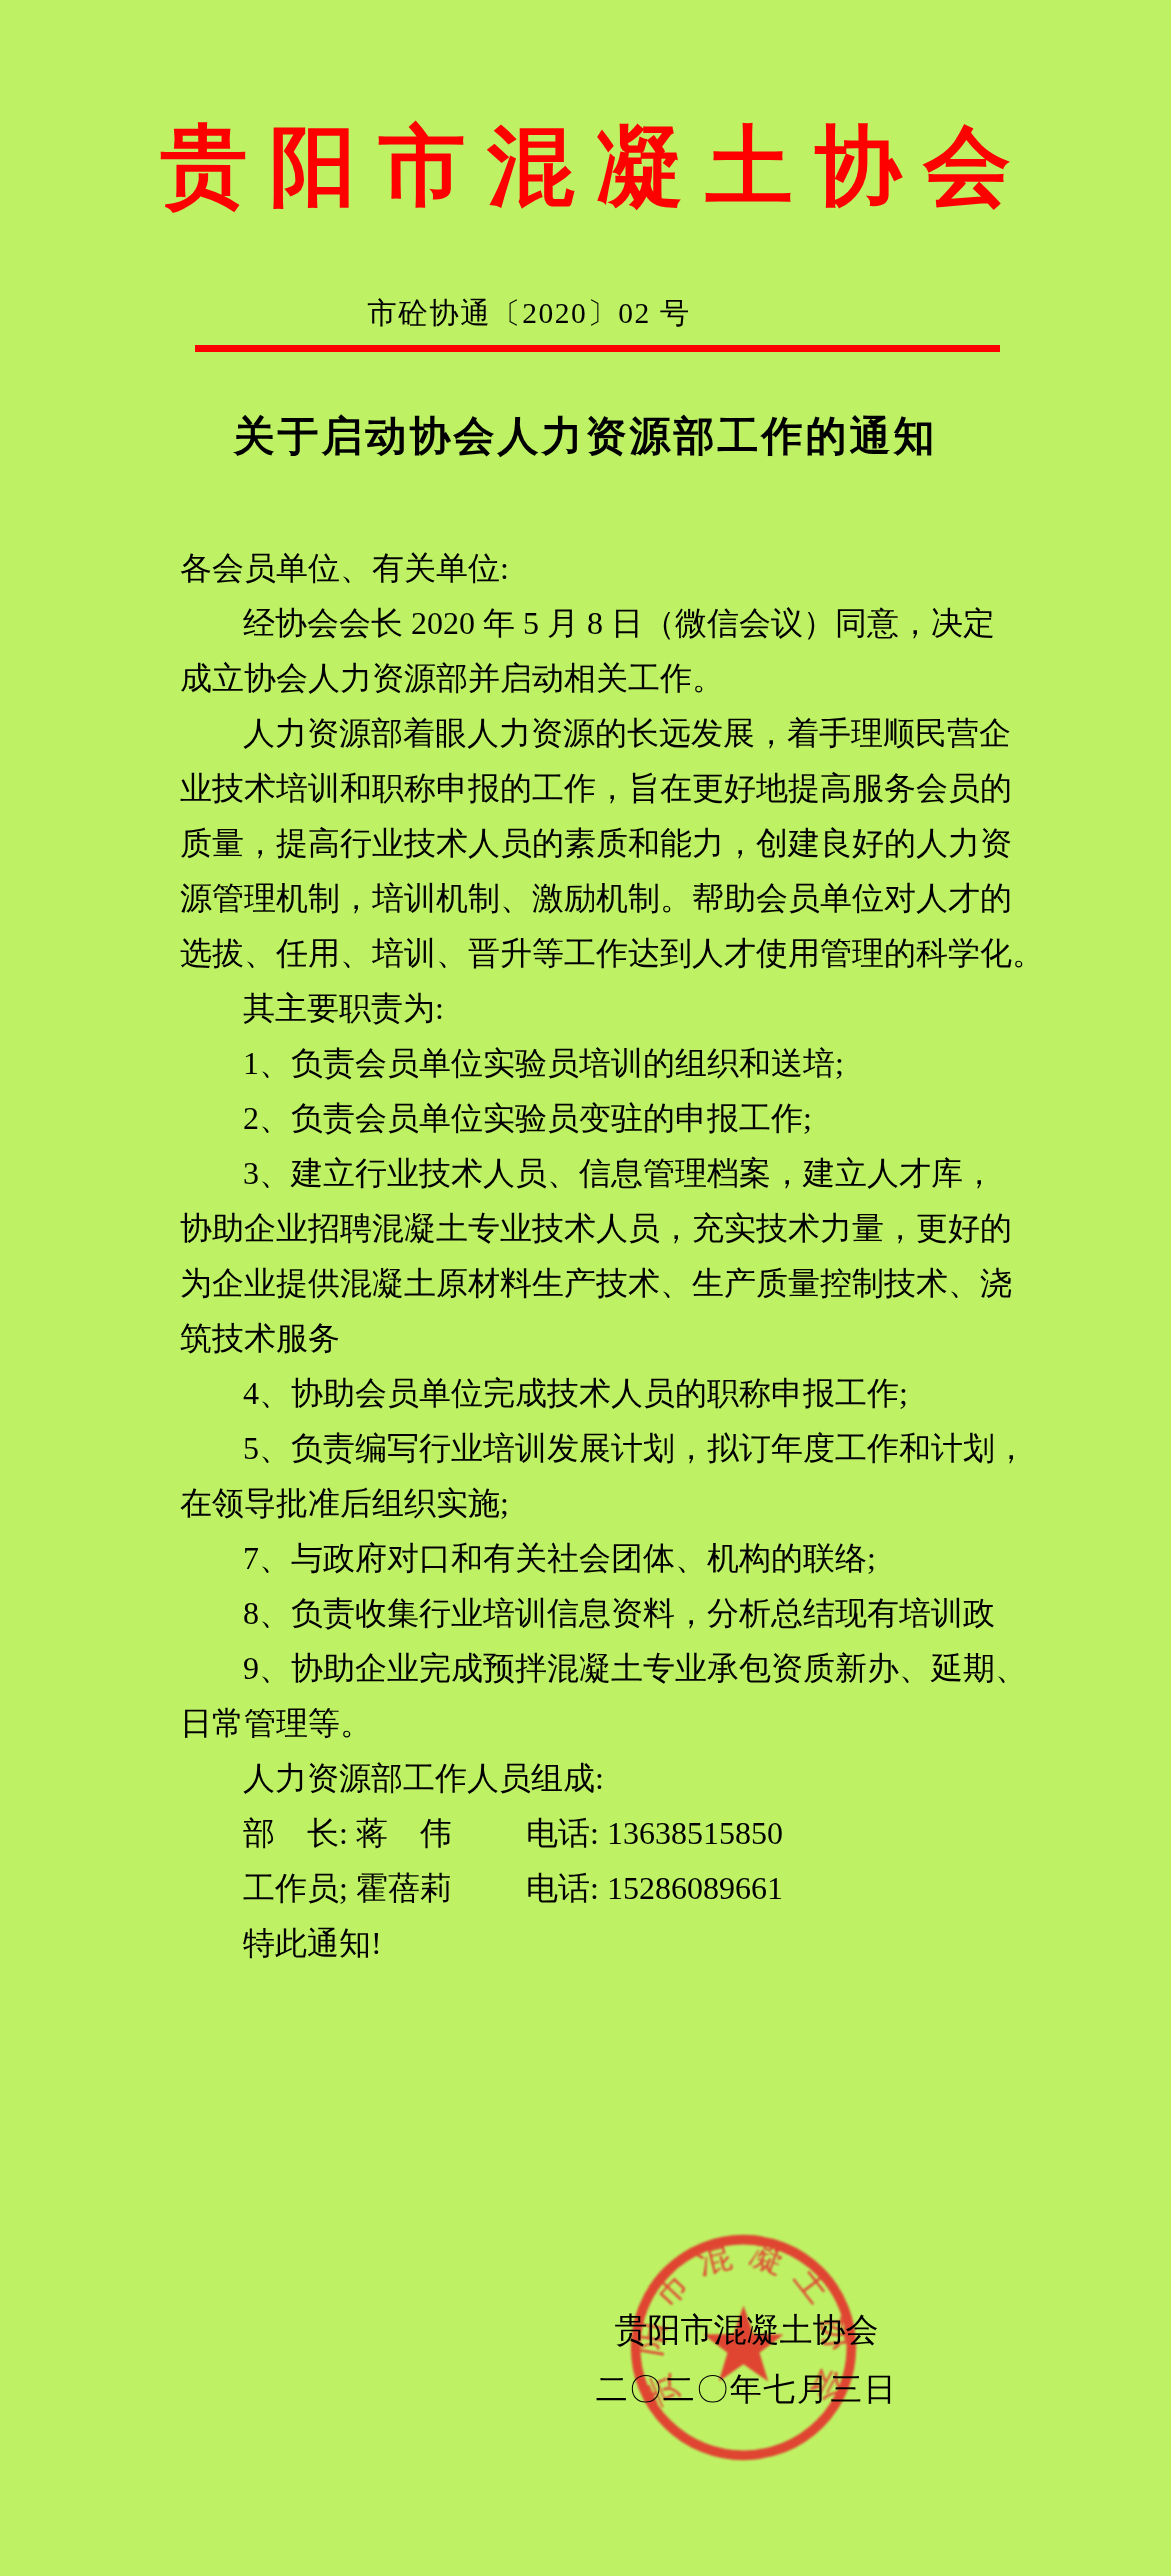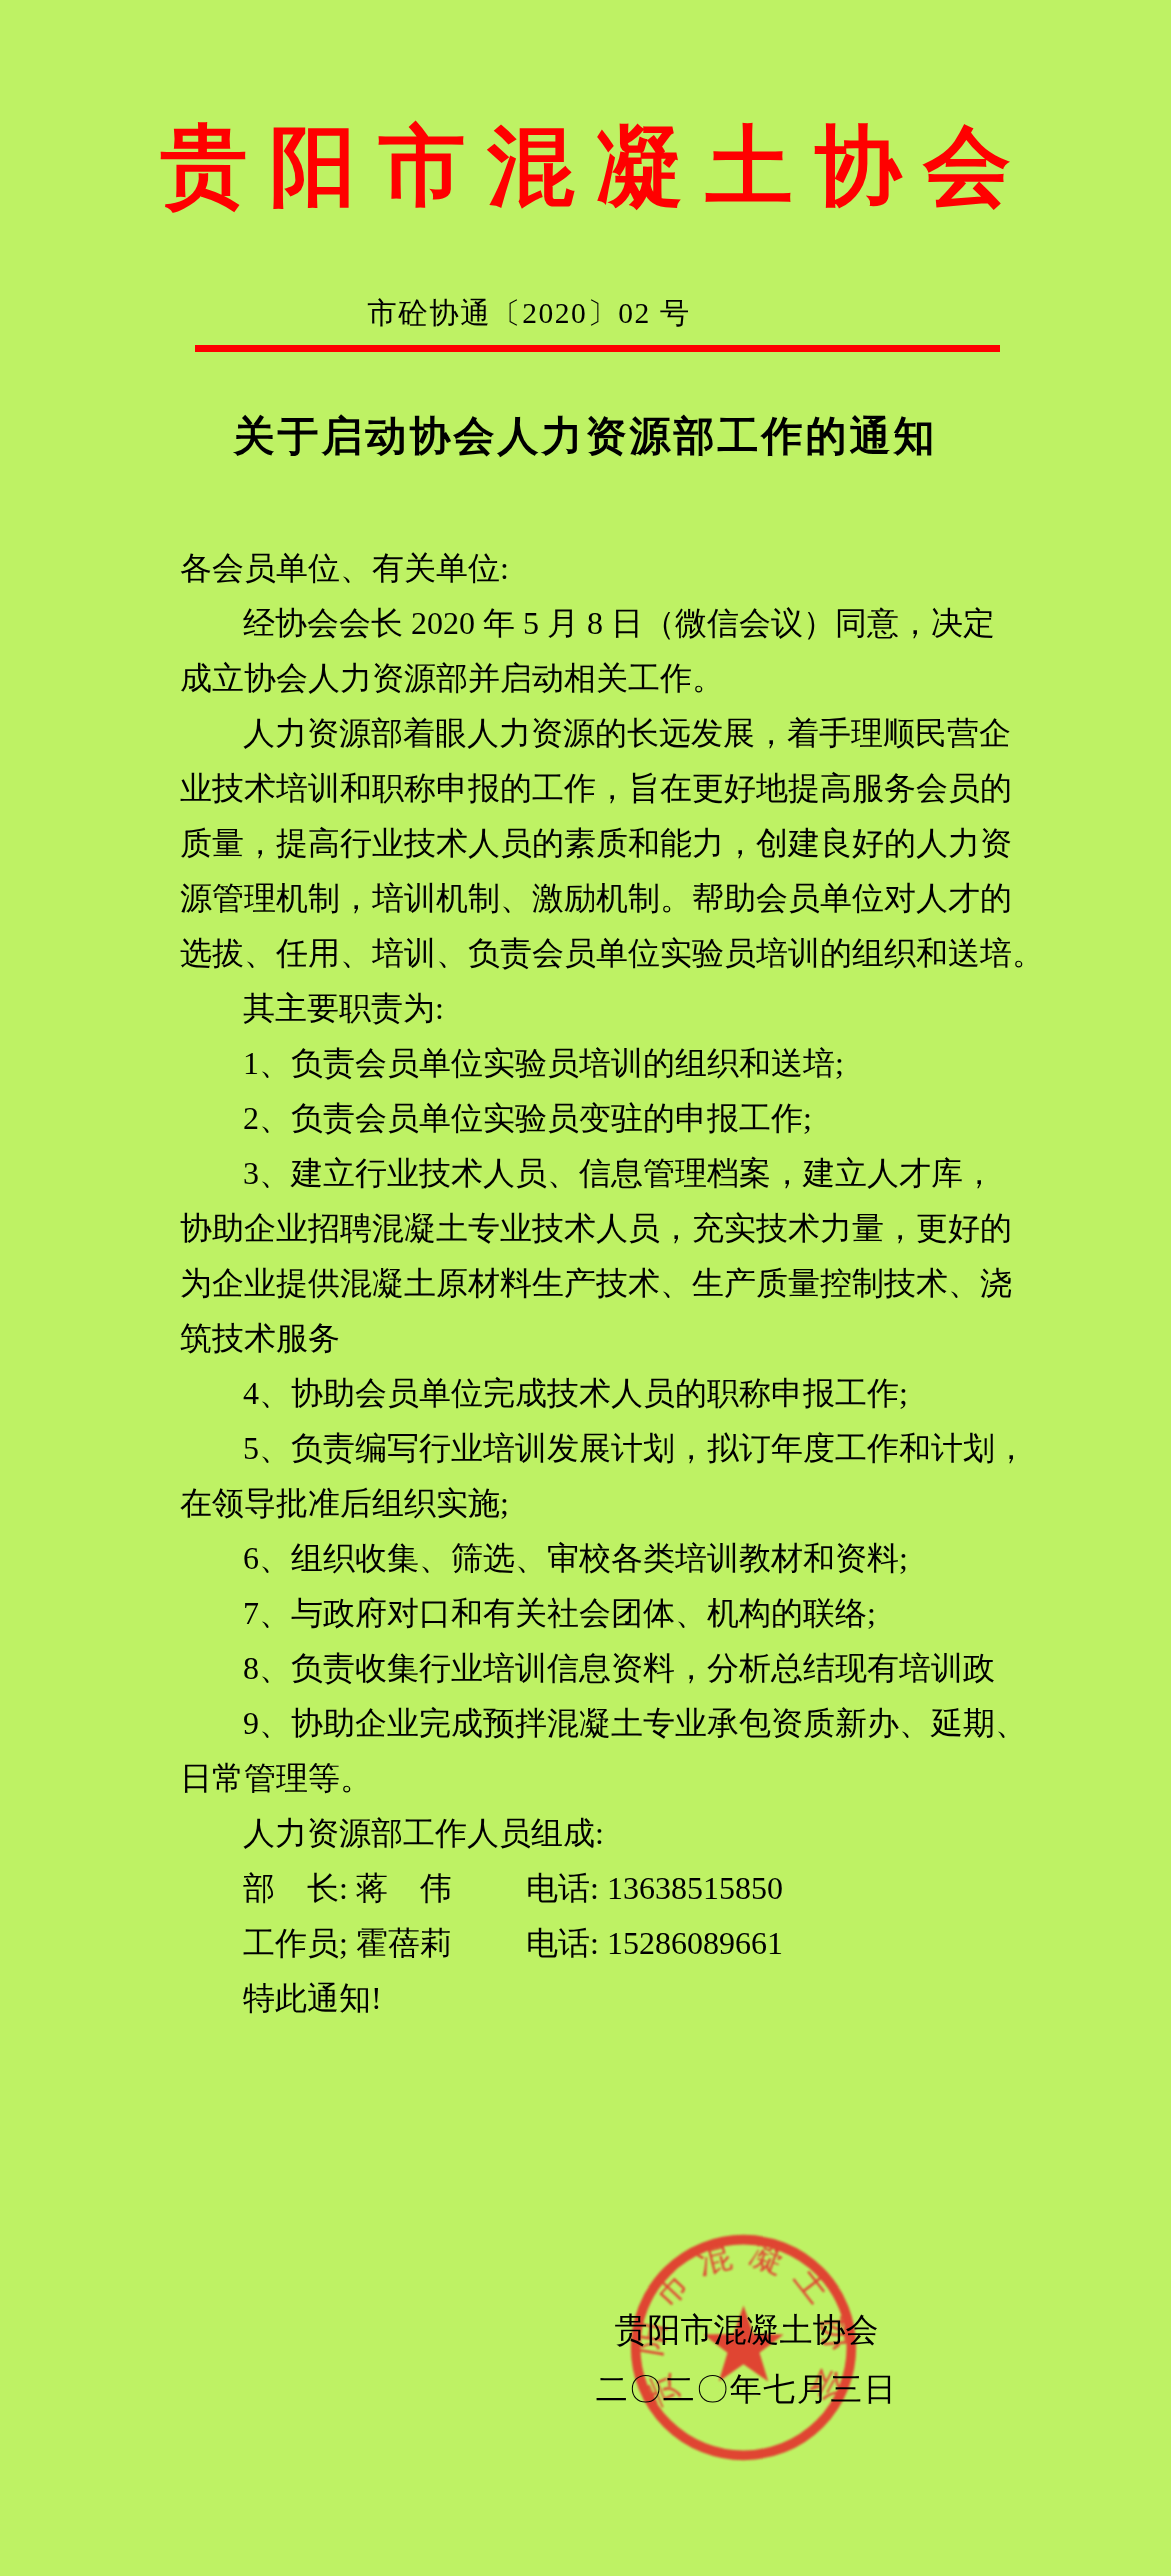"选拔、任用、培训、负责会员单位实验员培训的组织和送培。" div.line { text: 负责会员单位实验员培训的组织和送培 -> 晋升等工作达到人才使用管理的科学化 }
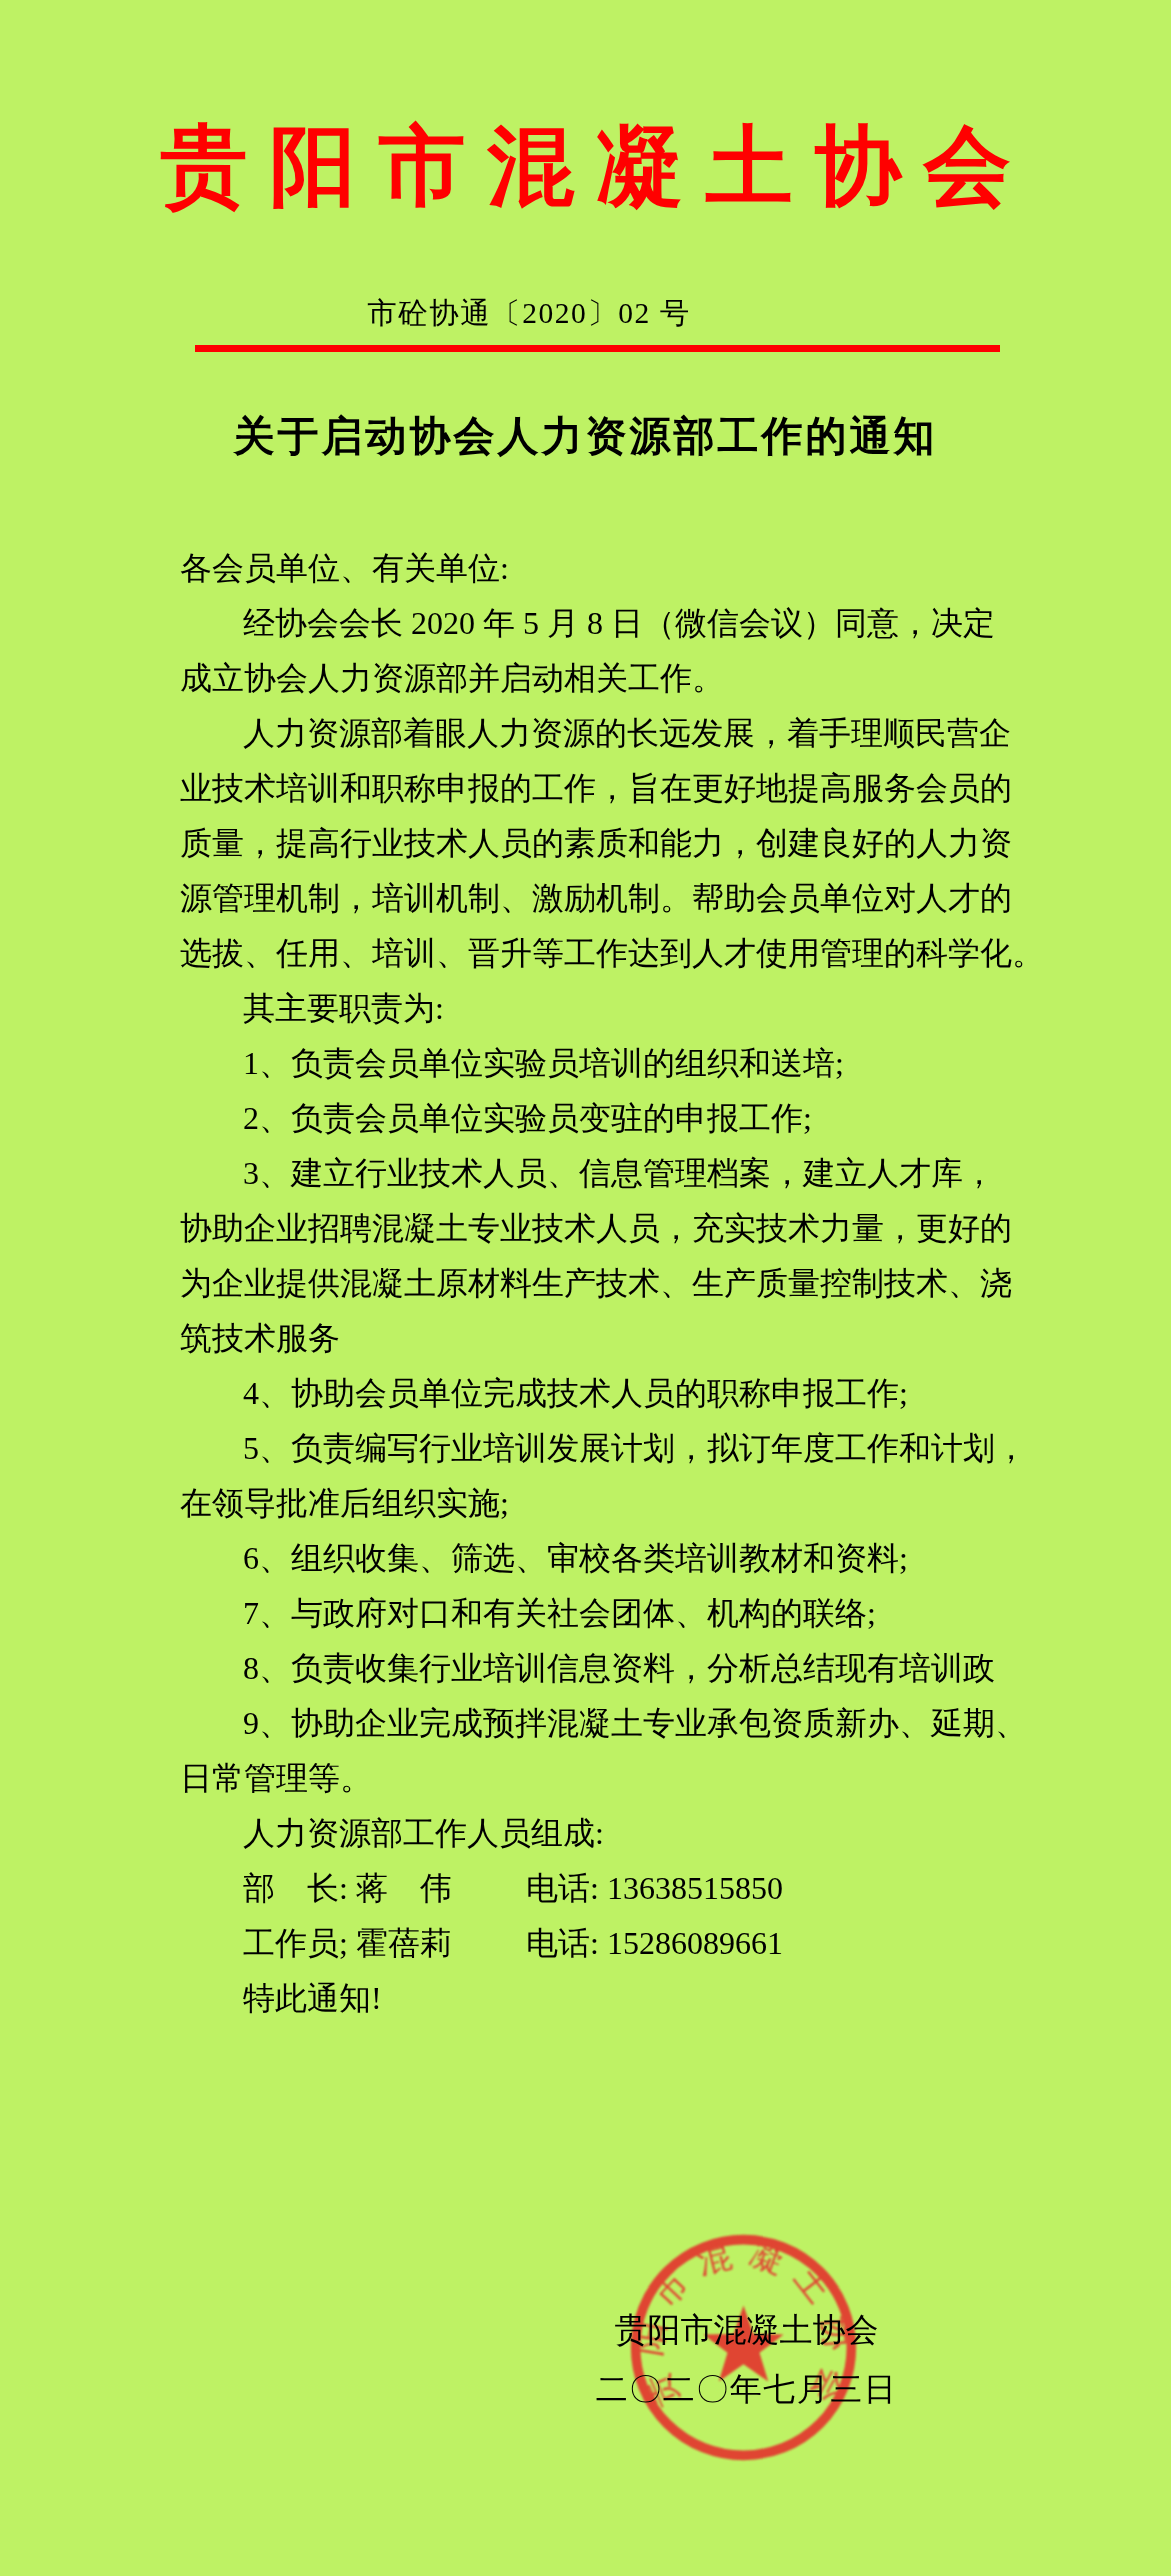"6、组织收集、筛选、审校各类培训教材和资料;" div.line { html: <div>6、组织收集、筛选、审校各类培训教材和资料;</div> -> none }
